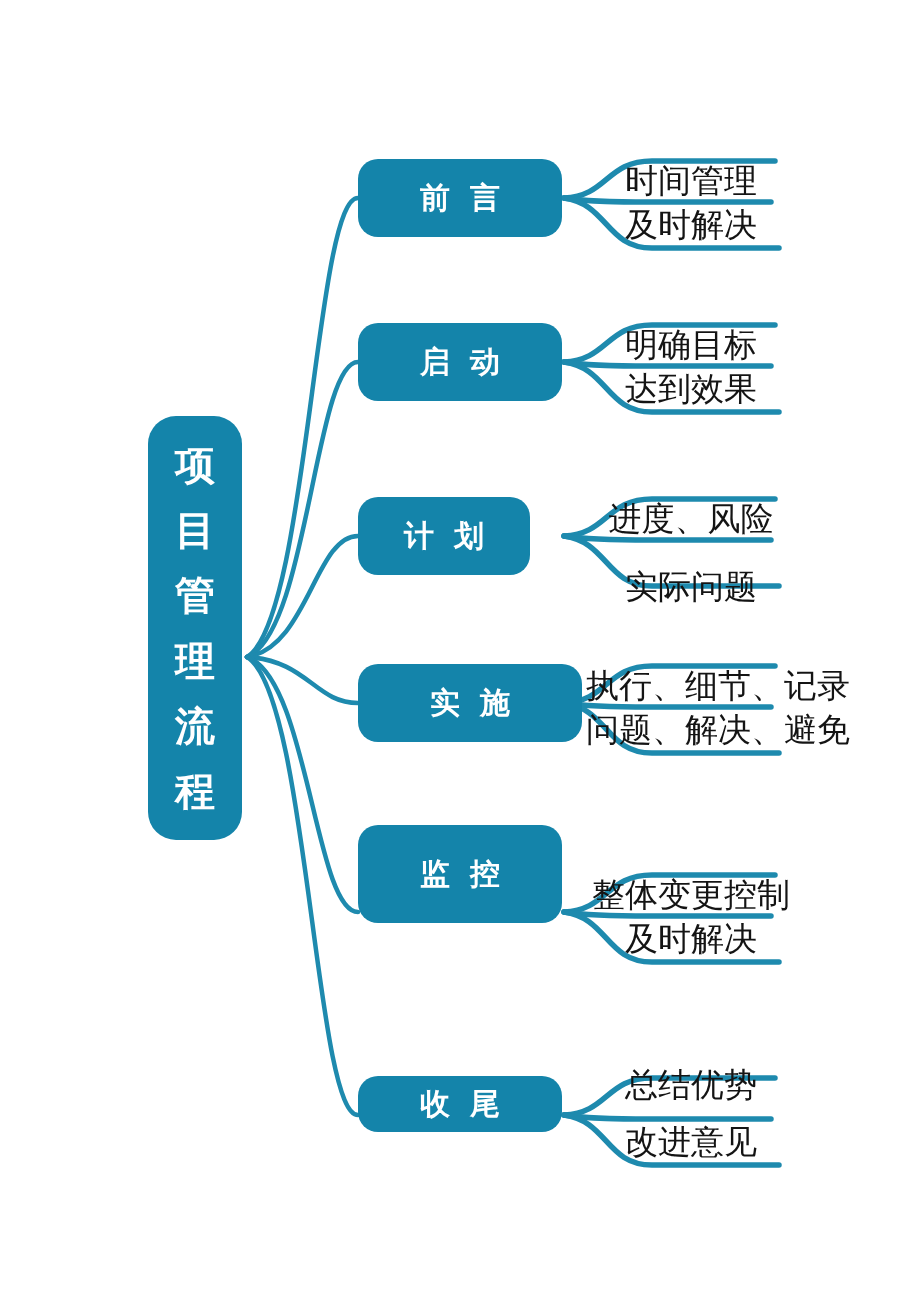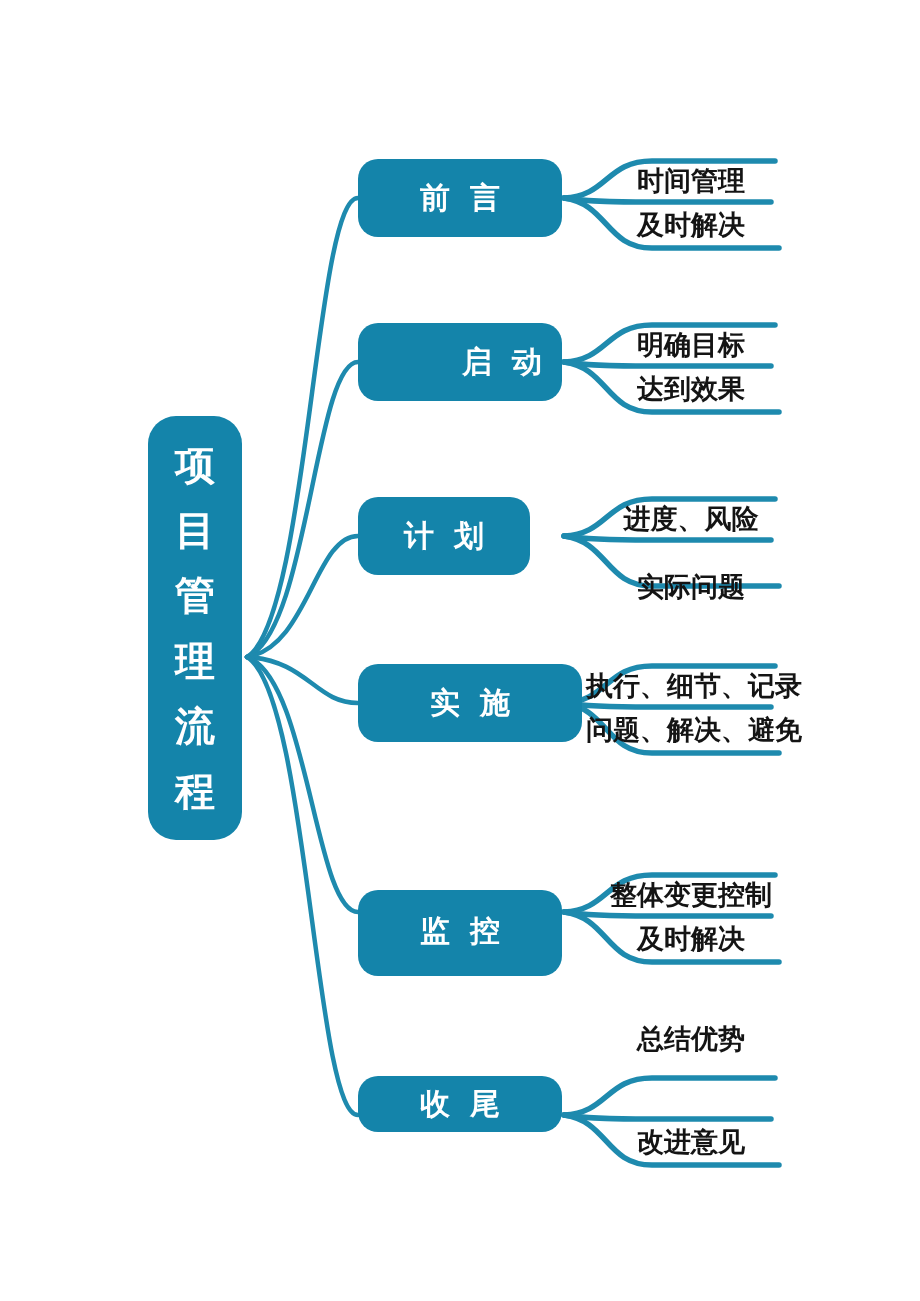"时间管理" .leaf-label { font-size: 27px -> 33px; font-weight: 700 -> 400 }
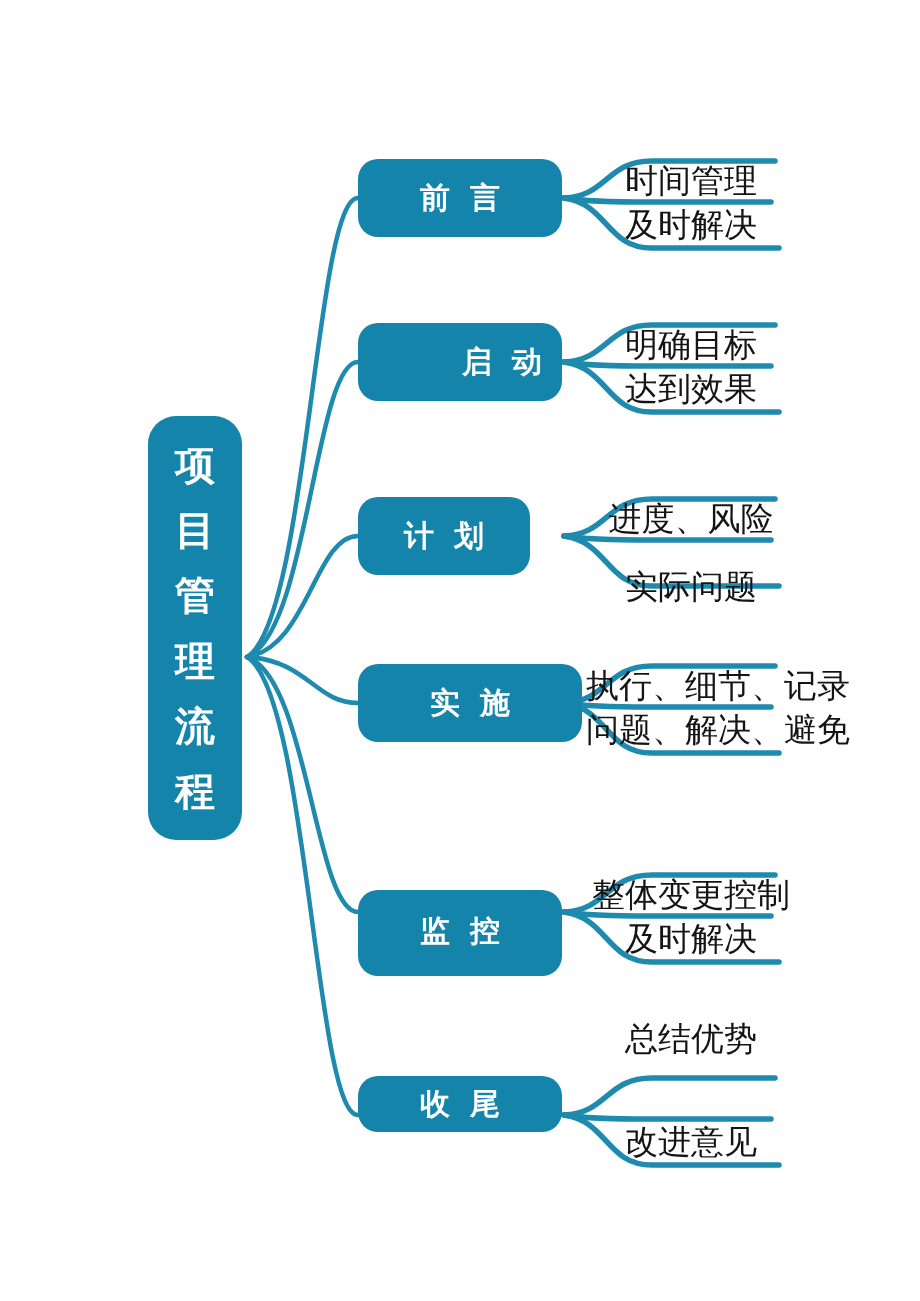"启动" div.node { justify-content: flex-end -> none }
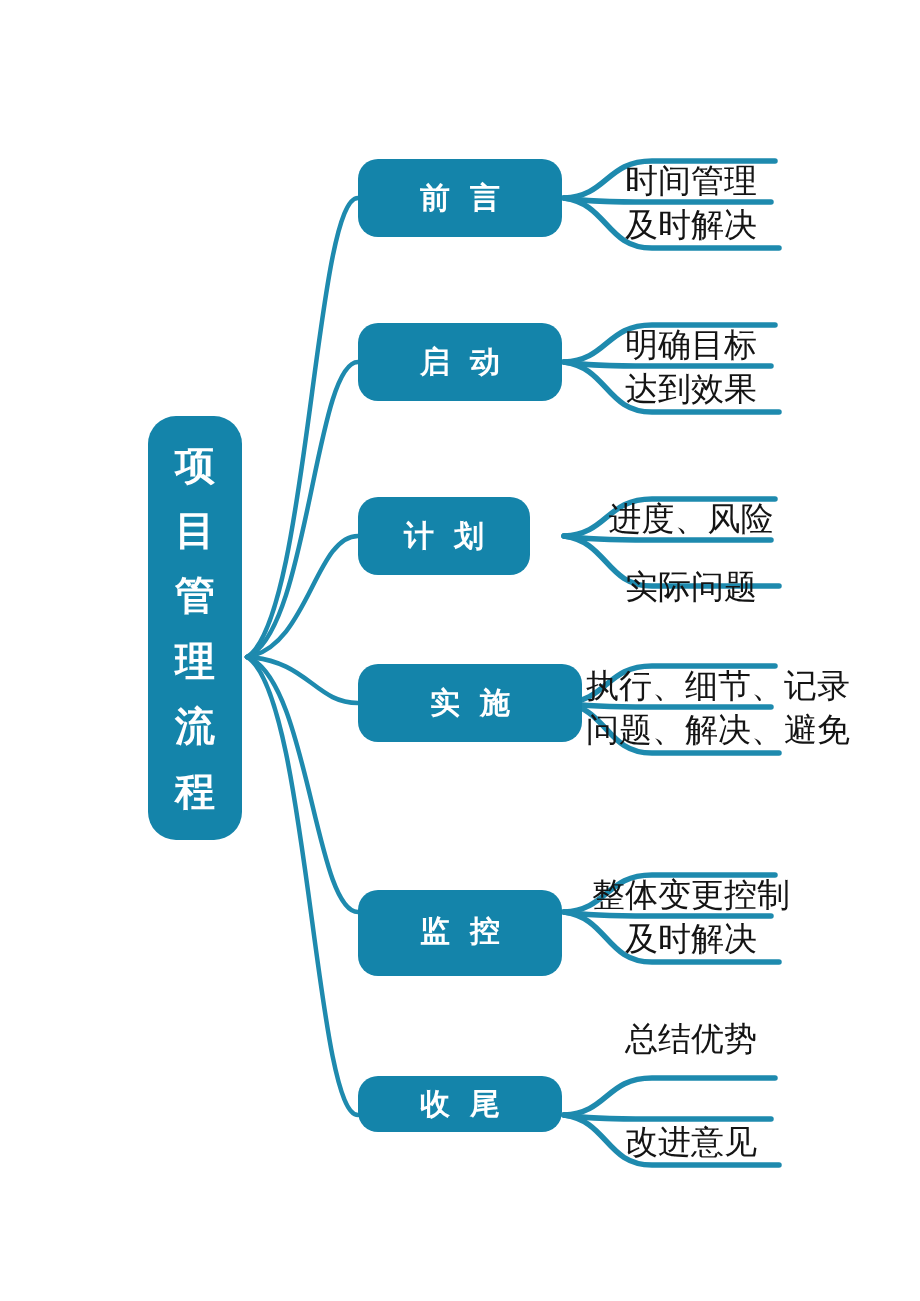"监控" div.node { font-family: Liberation Mono, monospace -> none; height: 86px -> 98px; top: 890px -> 825px }
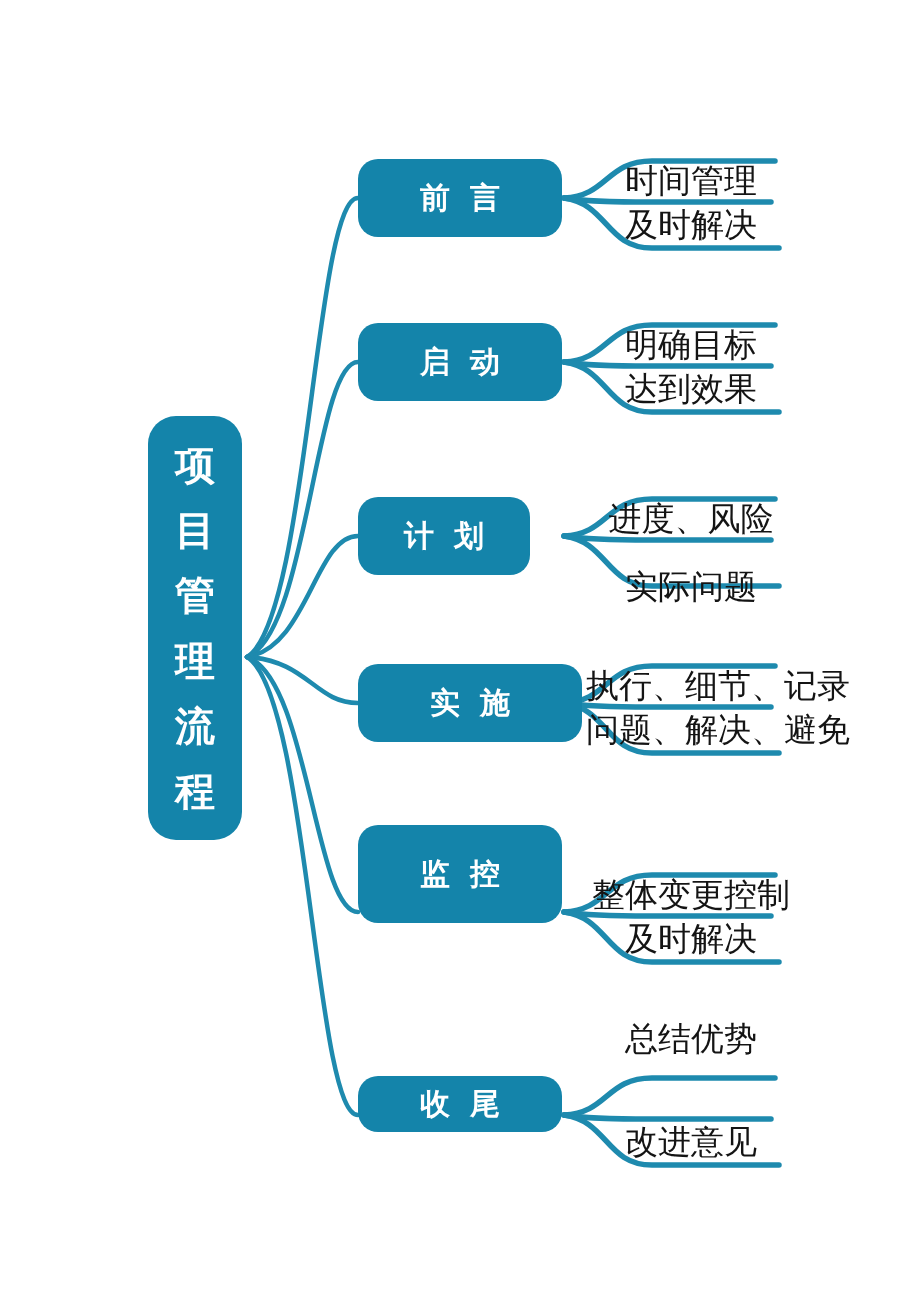"总结优势" div.leaf-label { top: 1022px -> 1068px }
